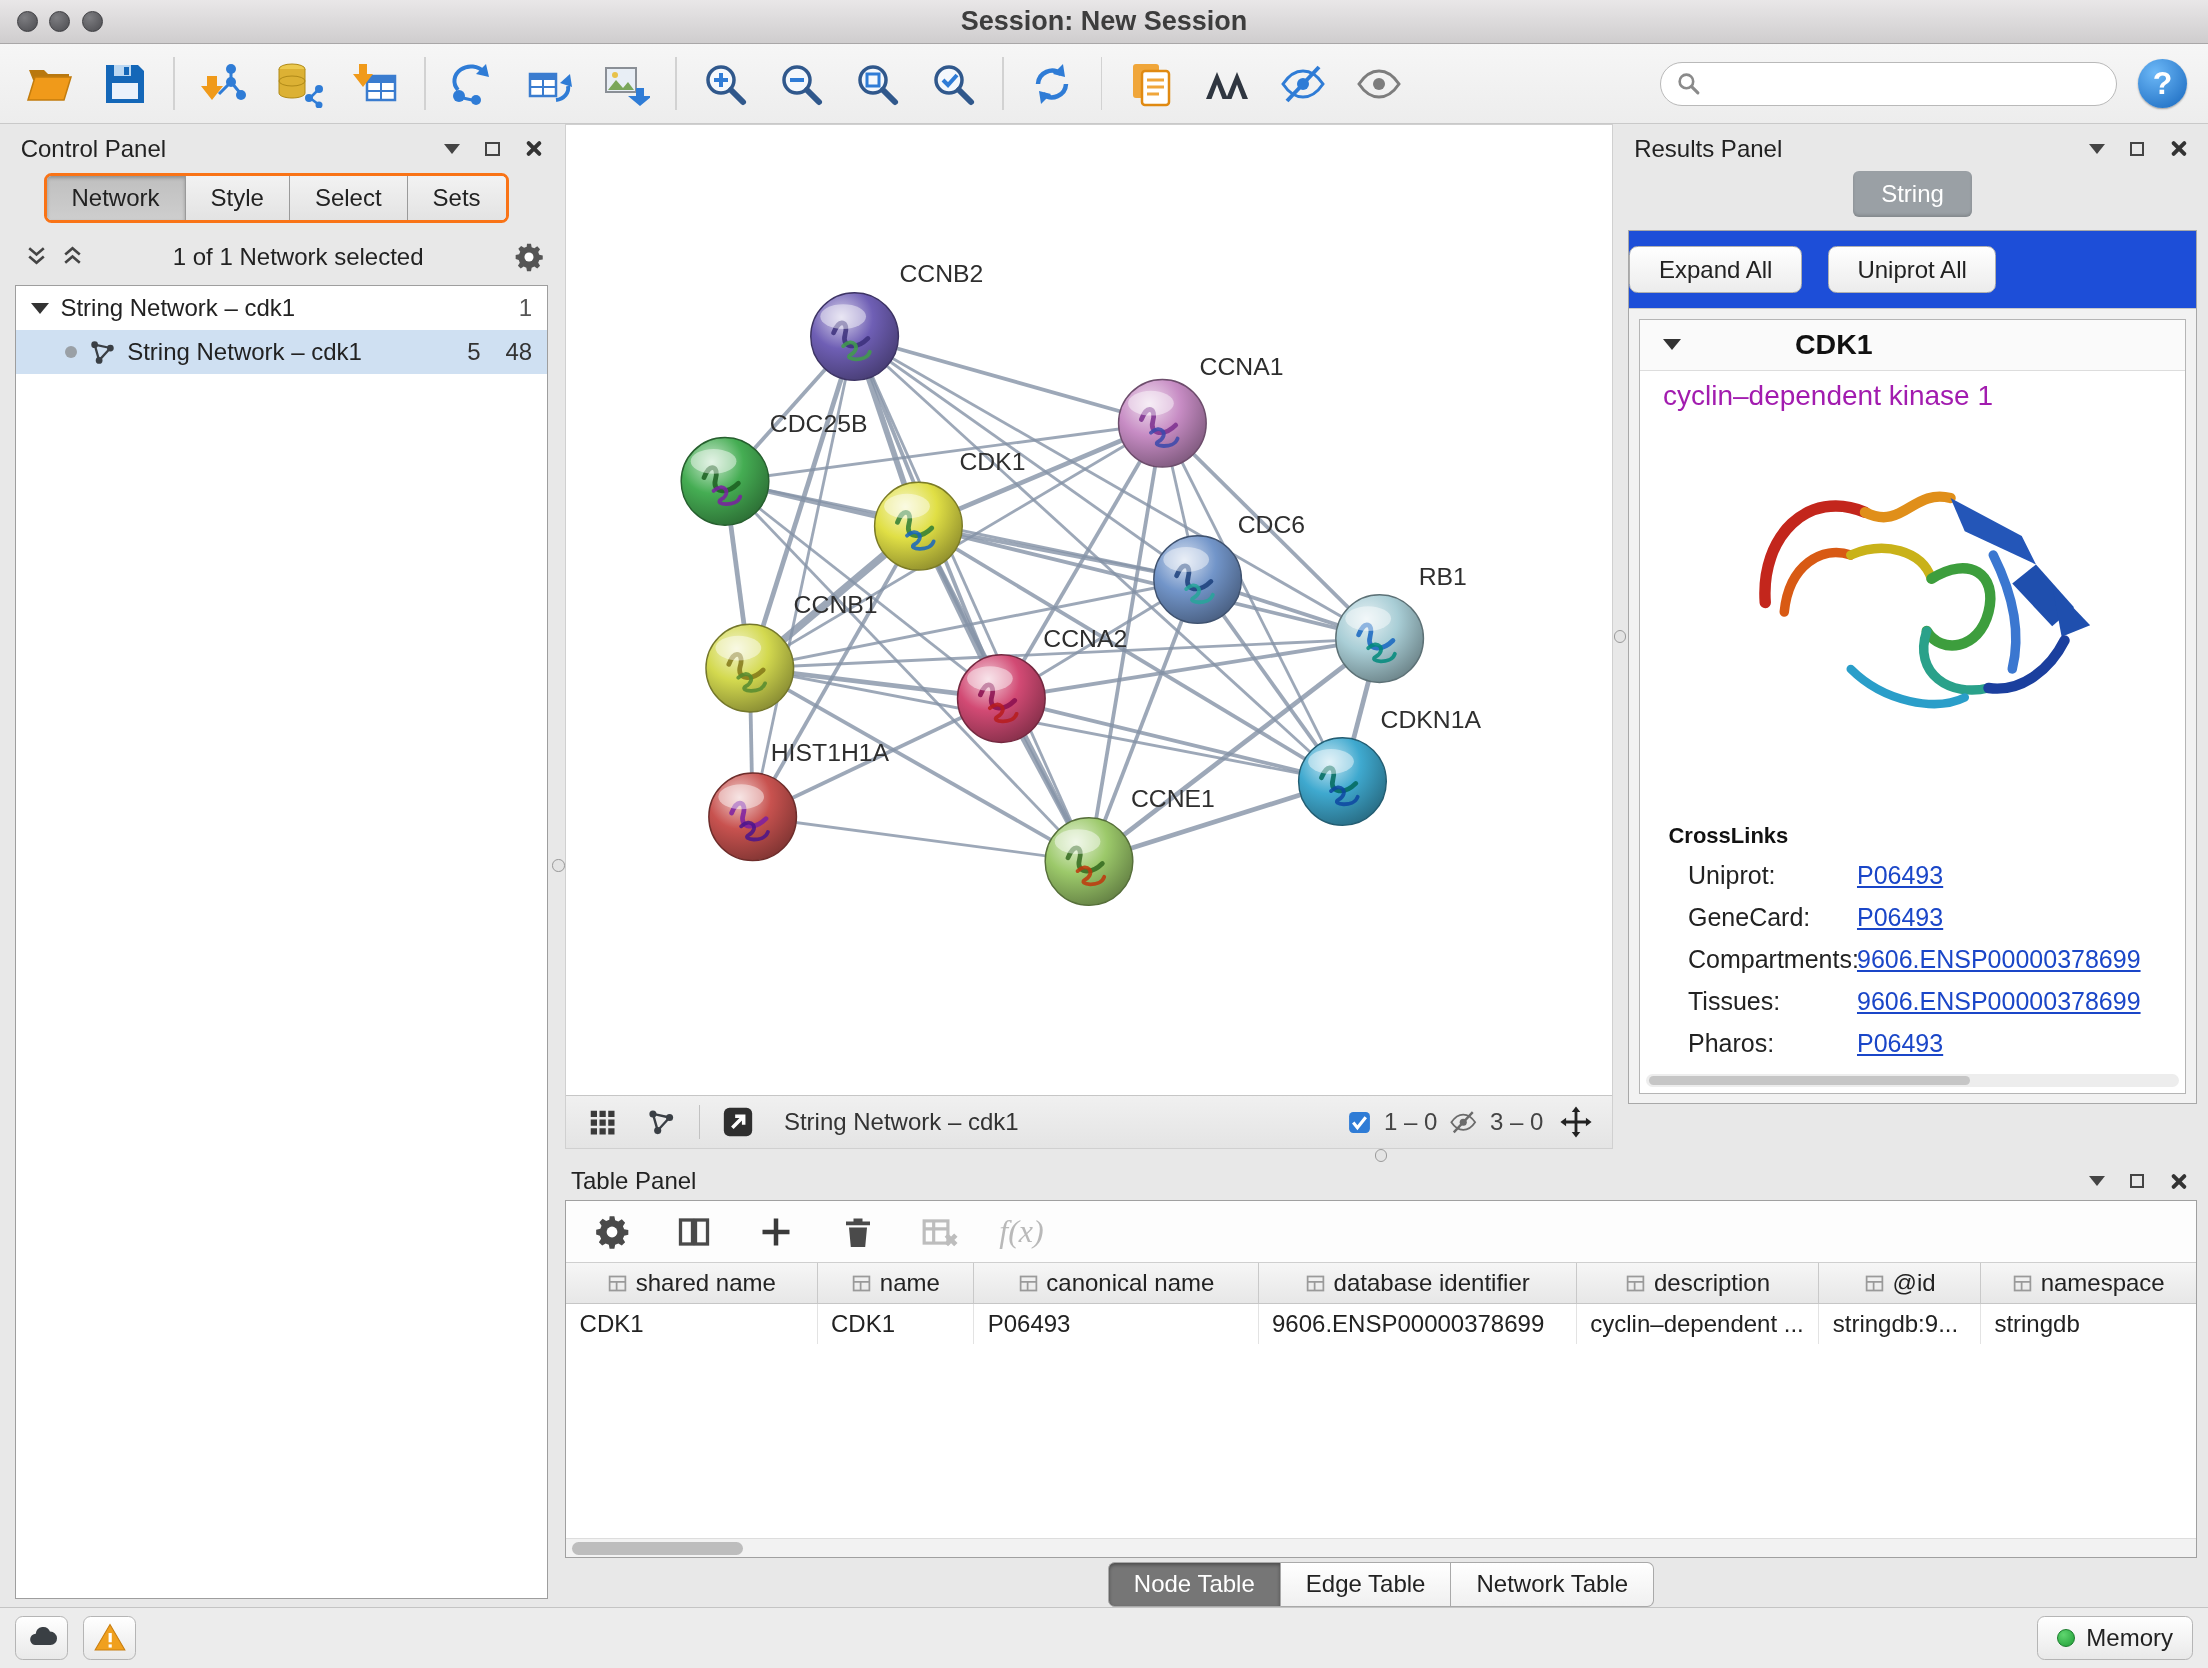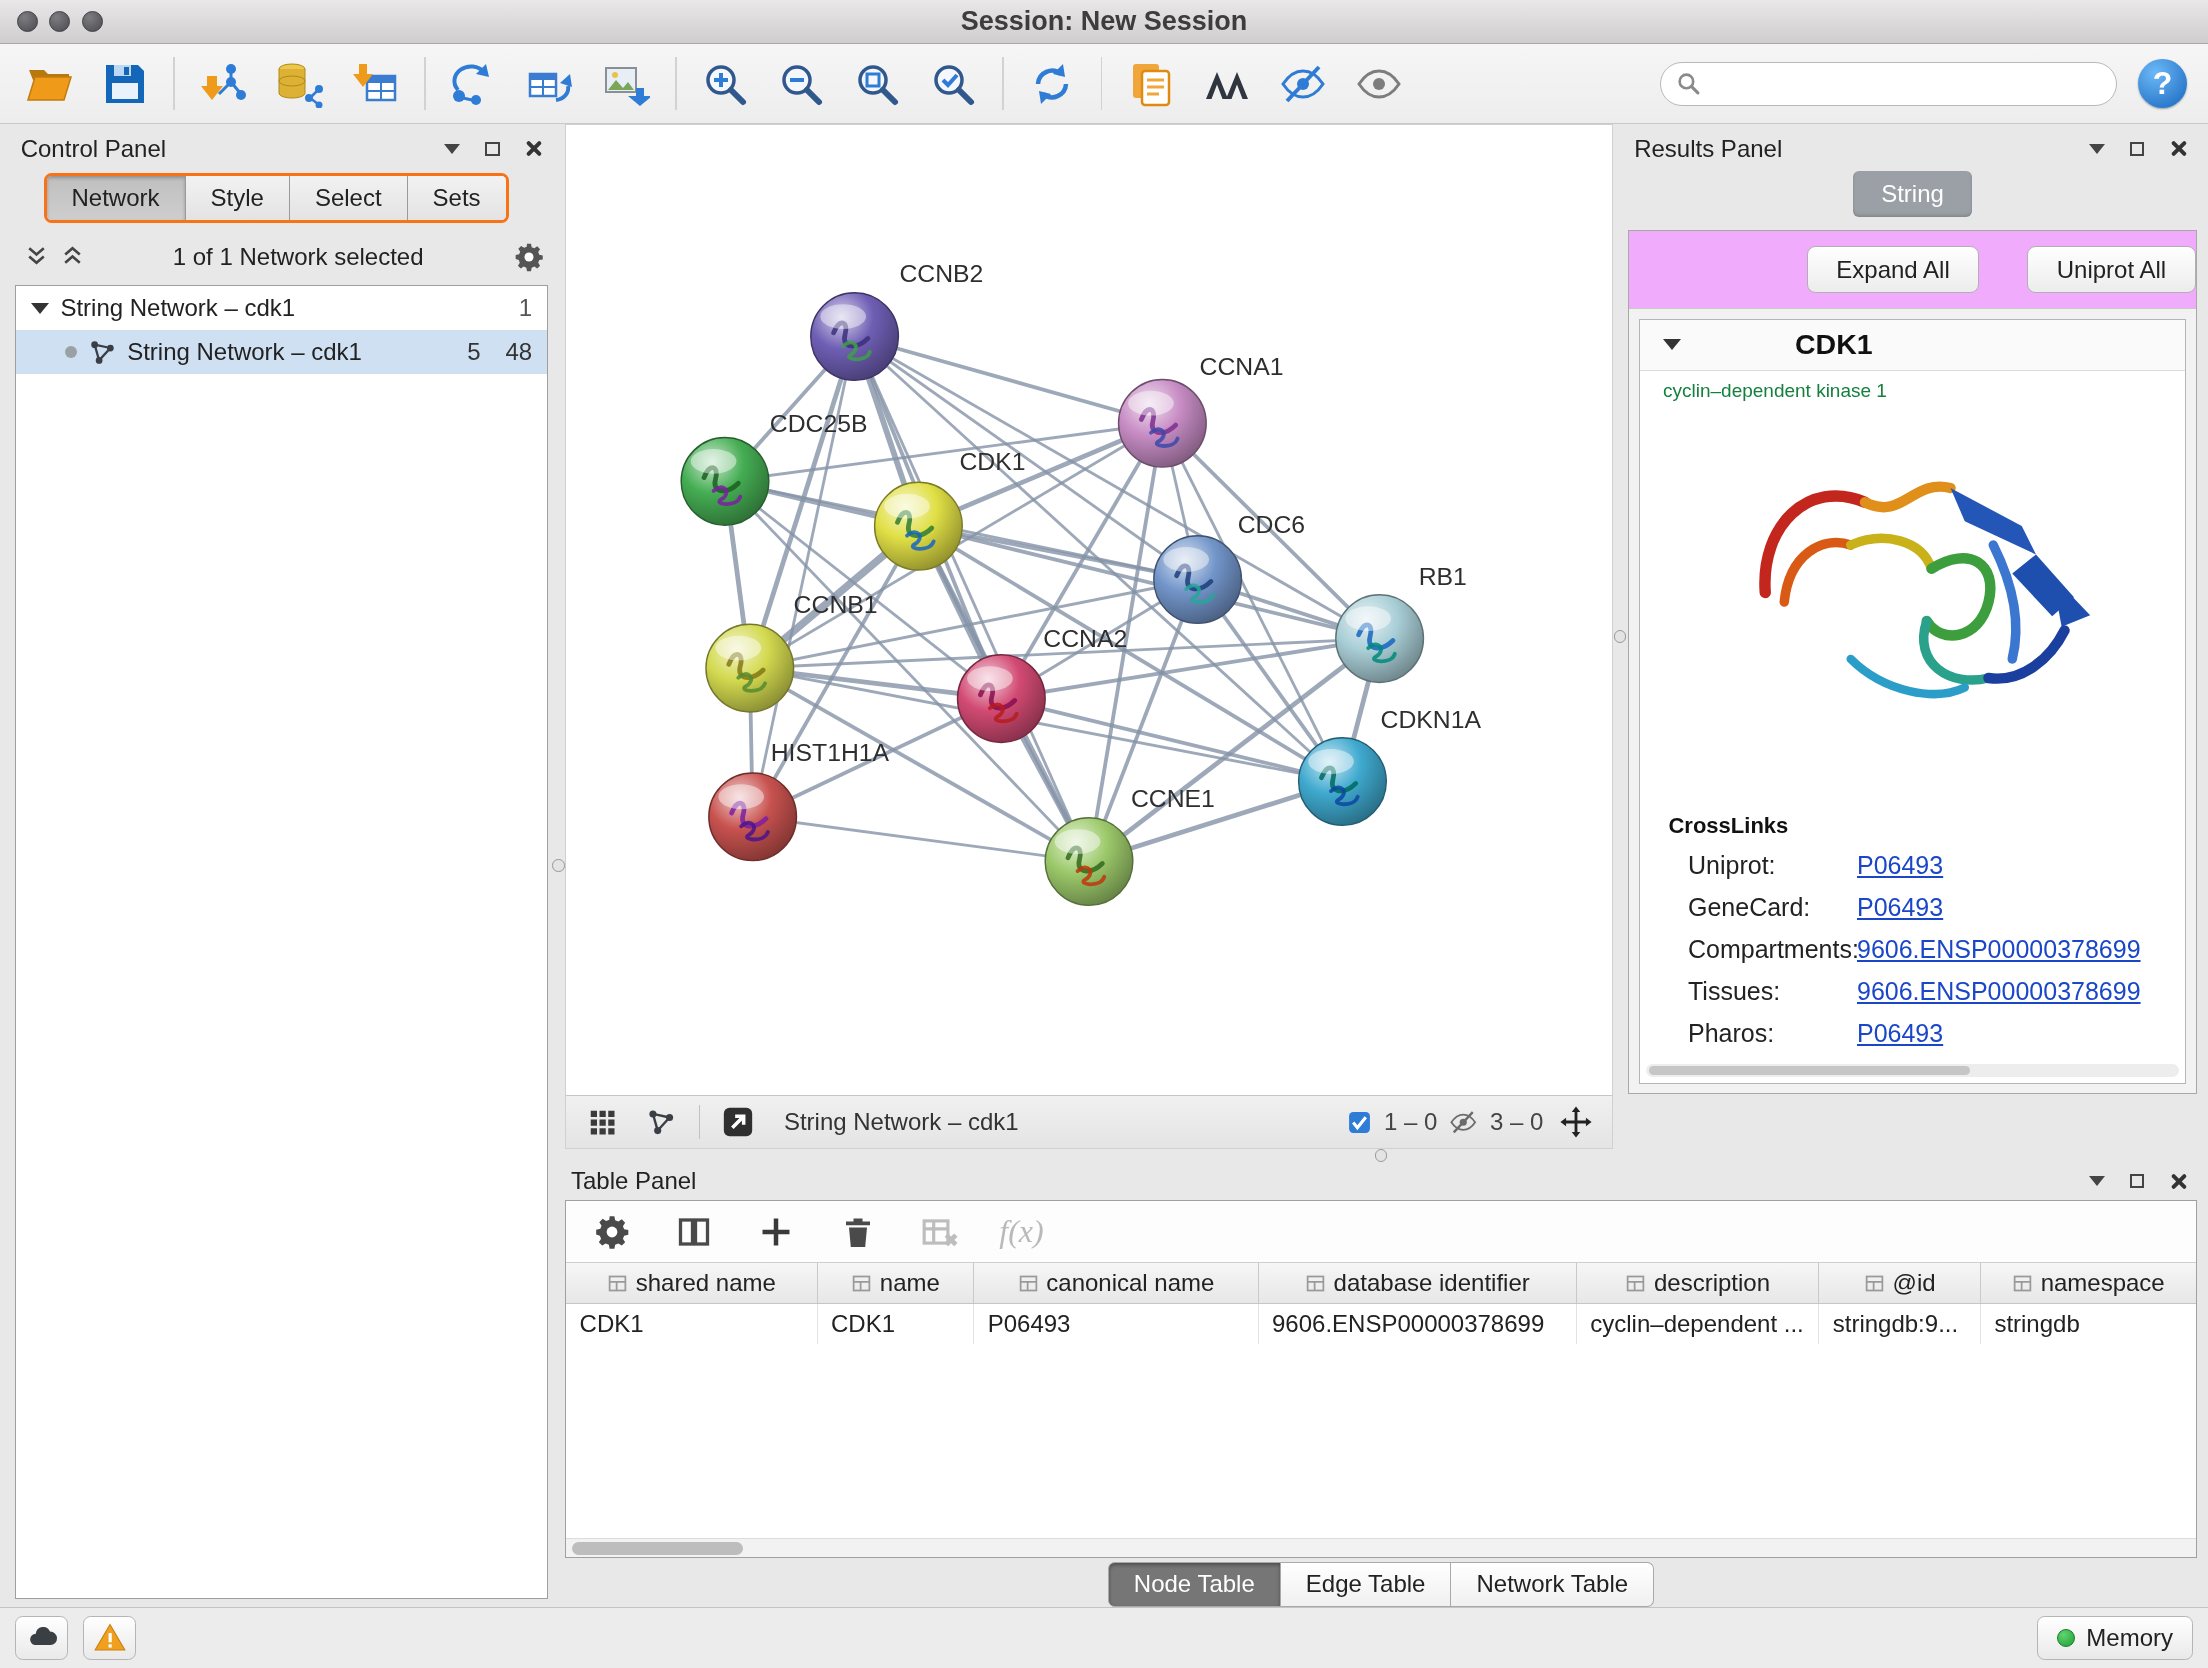"Expand All" .rbtns { background: #f0abfc -> #1d4ed8; gap: 48px -> 26px; justify-content: flex-end -> flex-start }
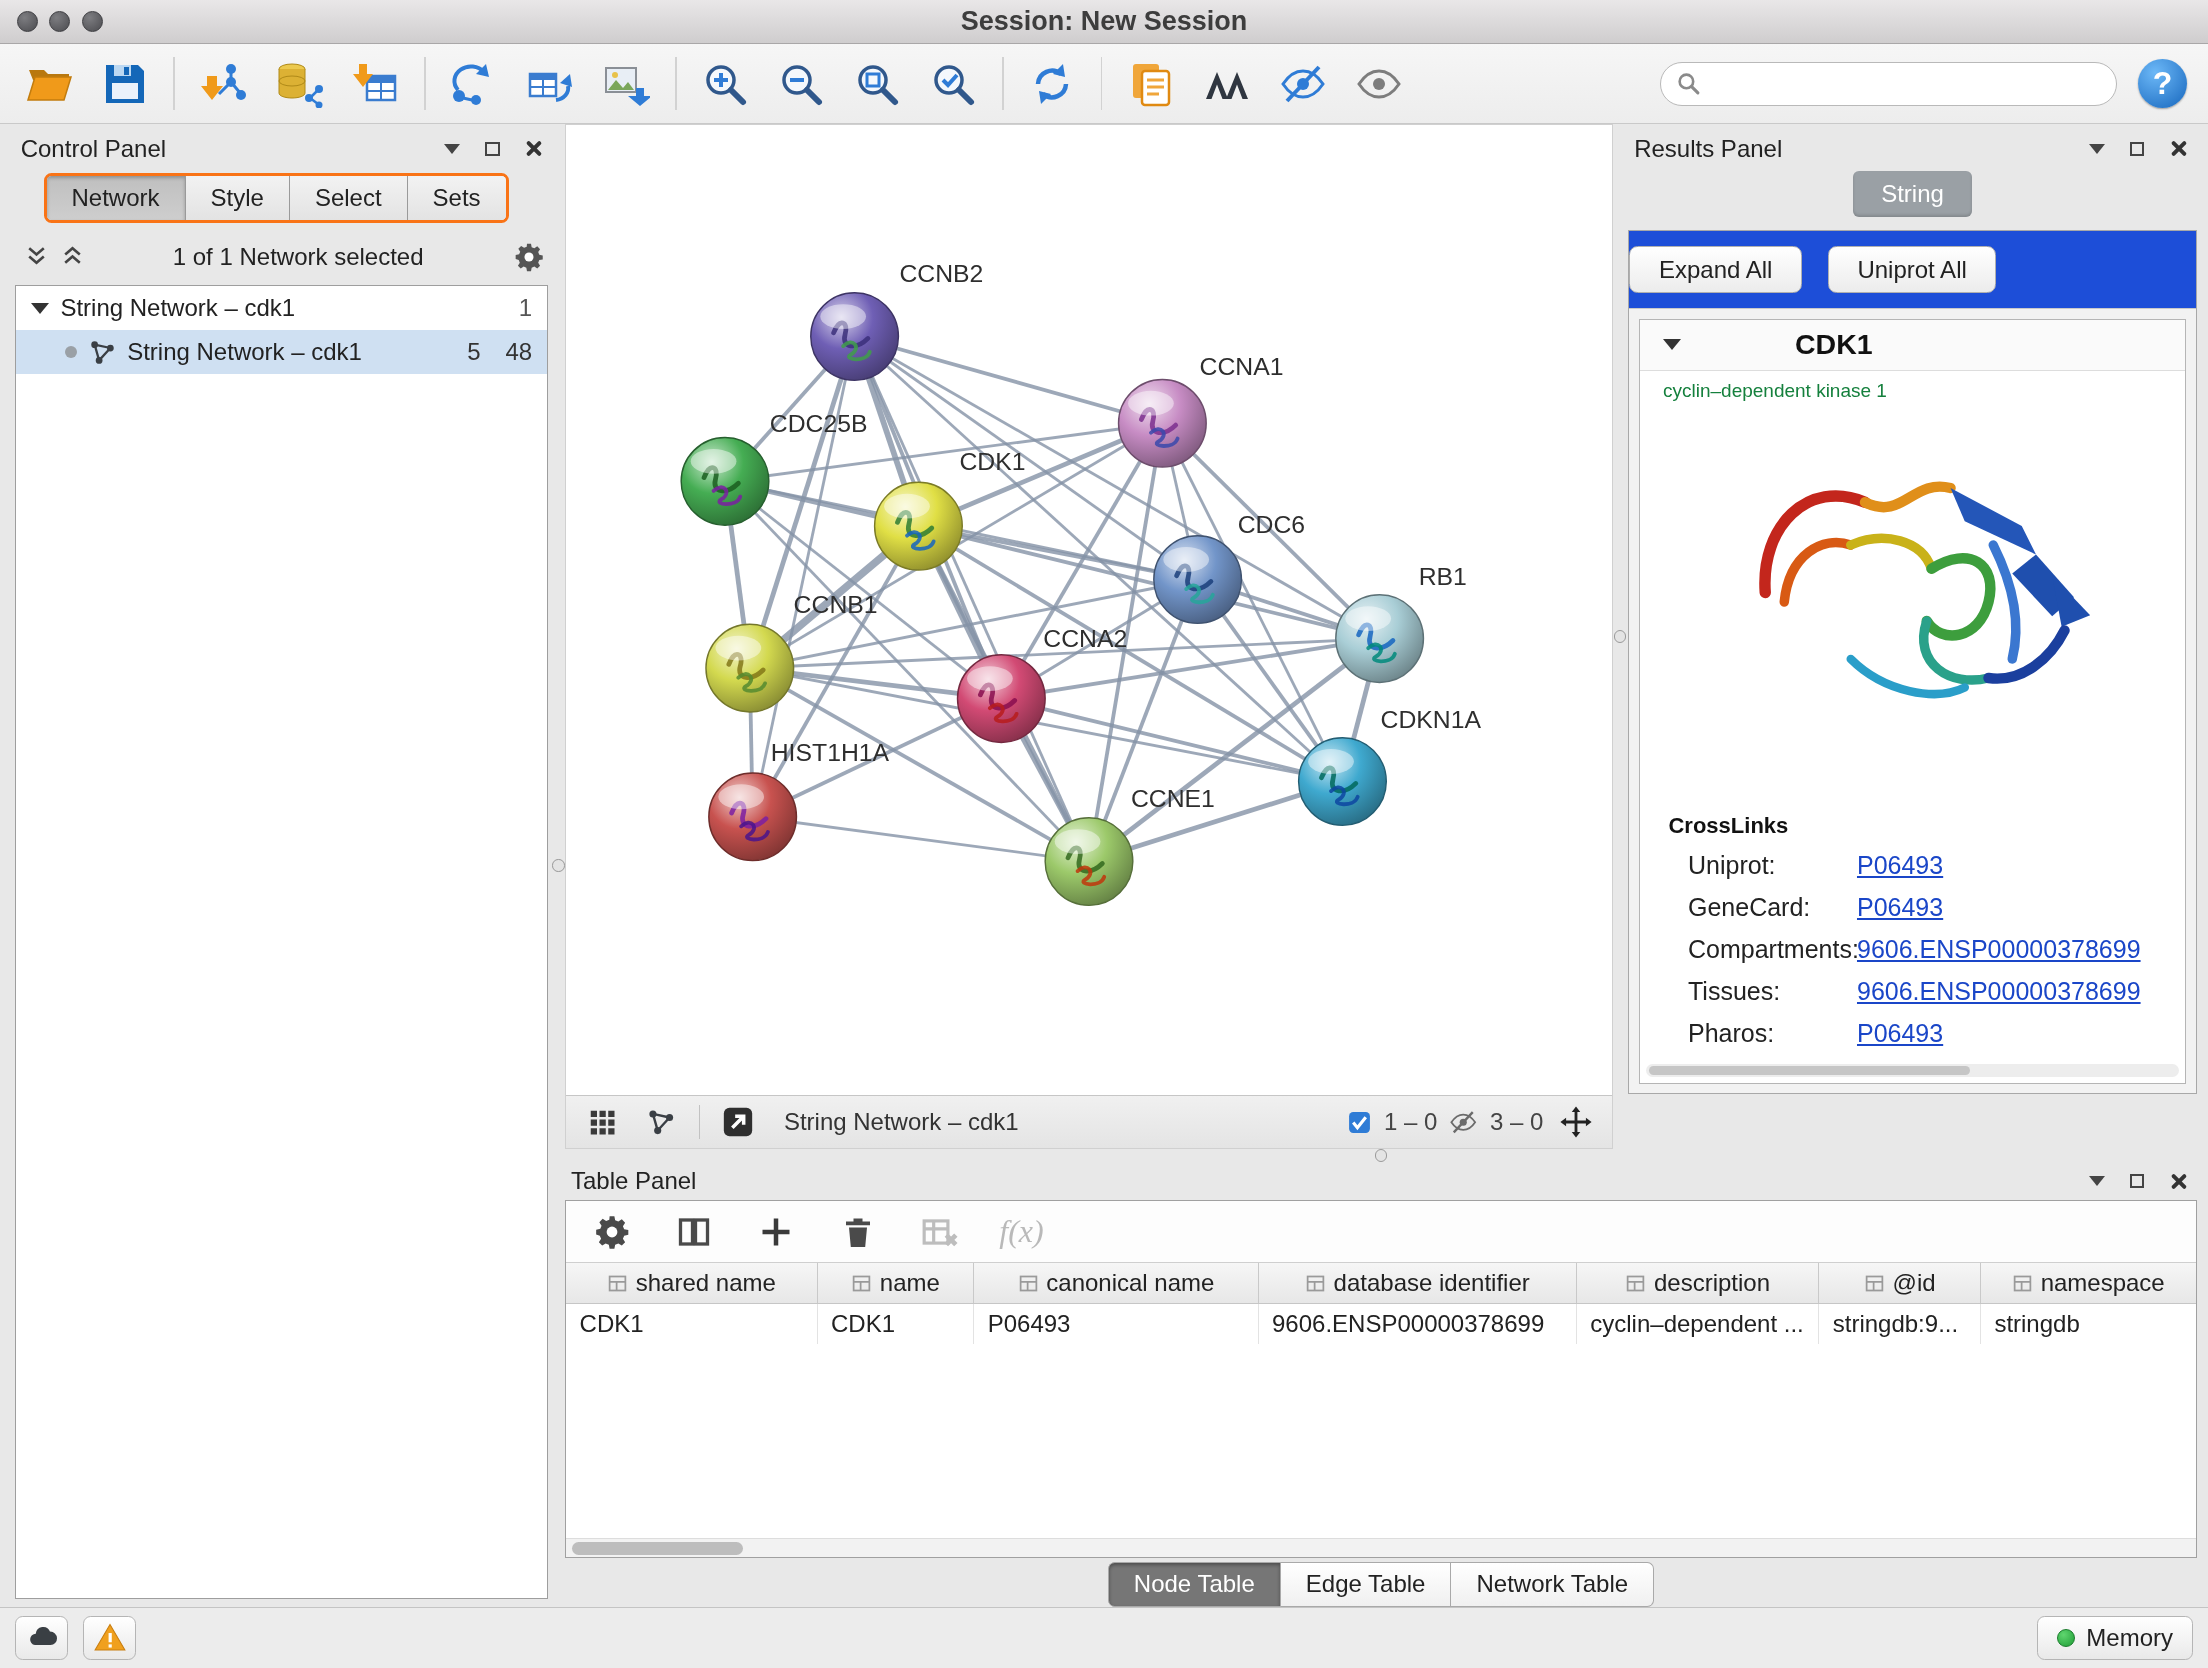"cyclin–dependent kinase 1" .pdesc { color: #15803d -> #a21caf; font-size: 19px -> 28px }
